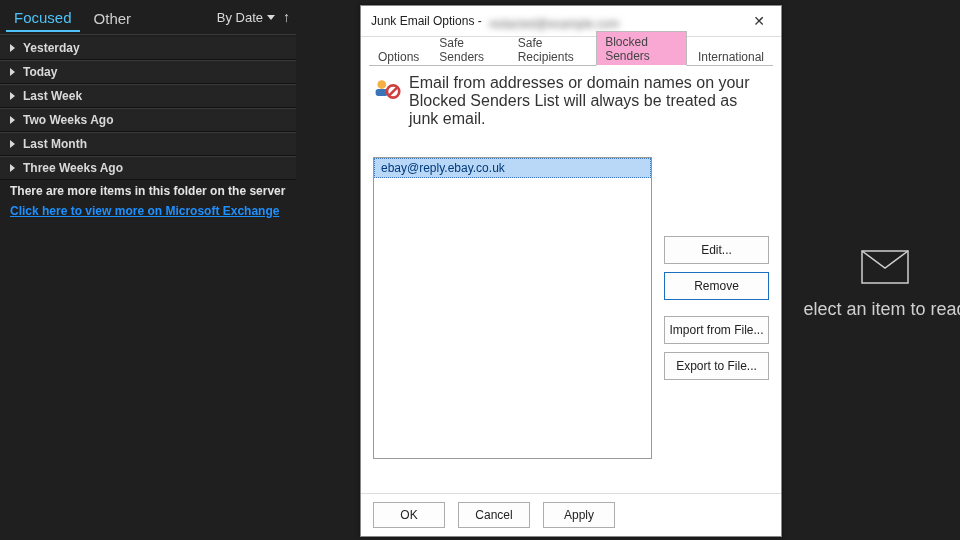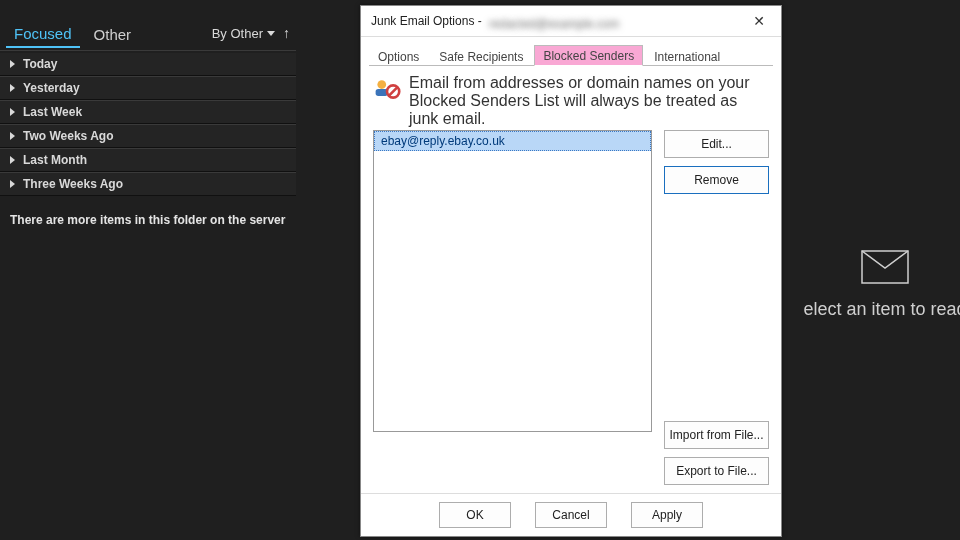"Focused" .tabs { margin-top: 16px -> none }
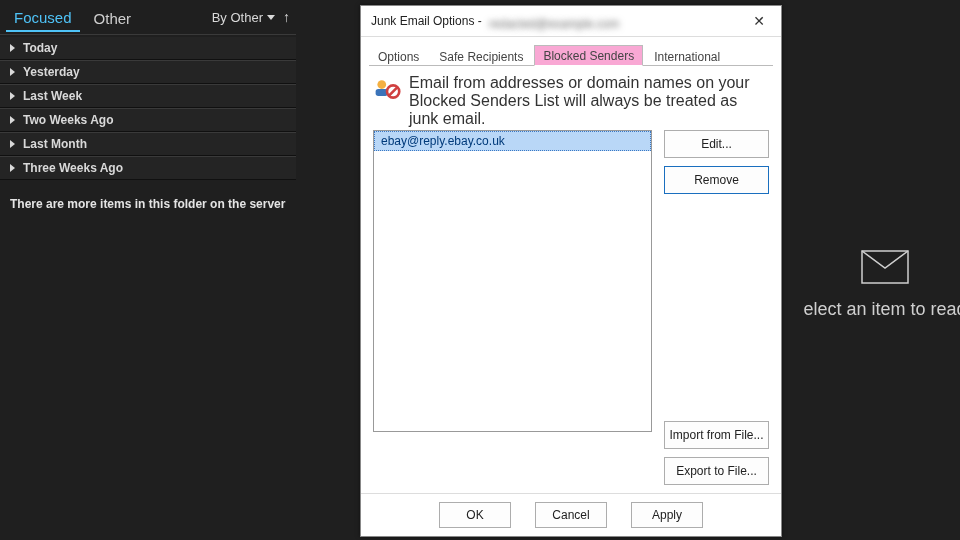"By Other" span { text: Other -> Date }
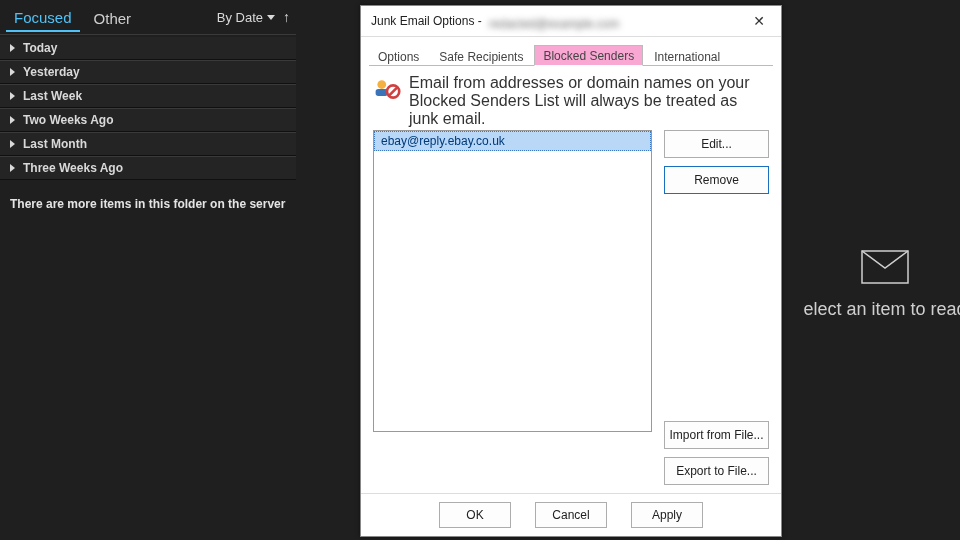"Safe Senders" div.dtab { html: none -> <div>Safe Senders</div> }
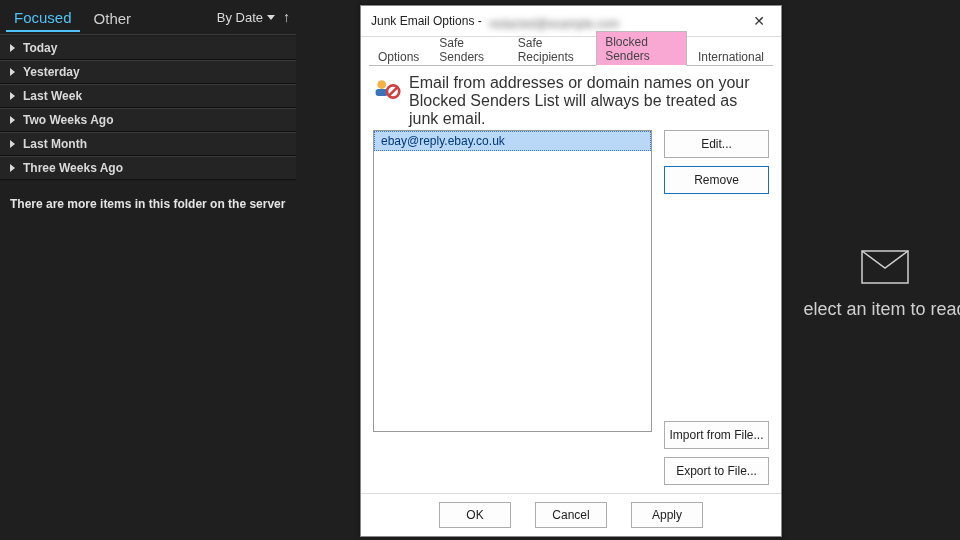"Today" div.group { order: before "Yesterday" -> after "Yesterday" }
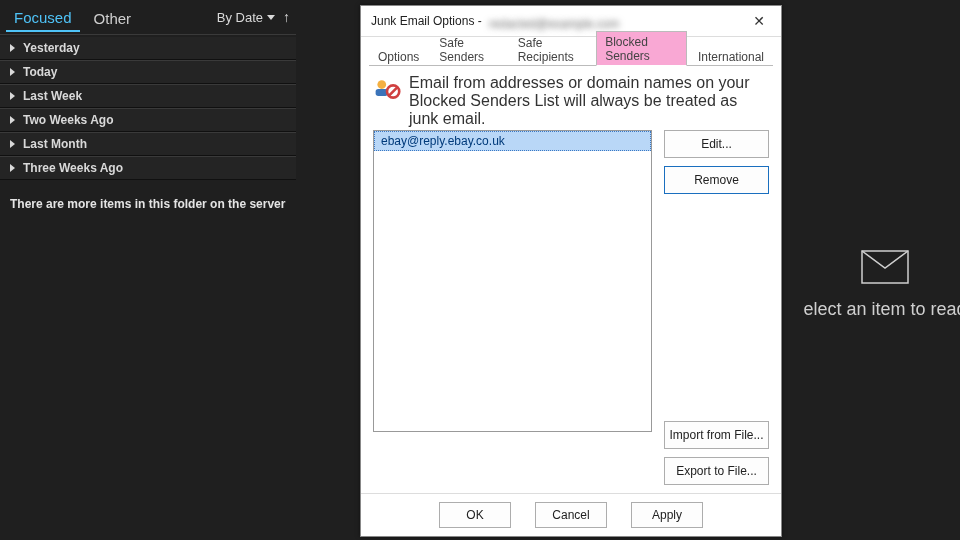"ebay@reply.ebay.co.uk" .row { align-items: none -> center }
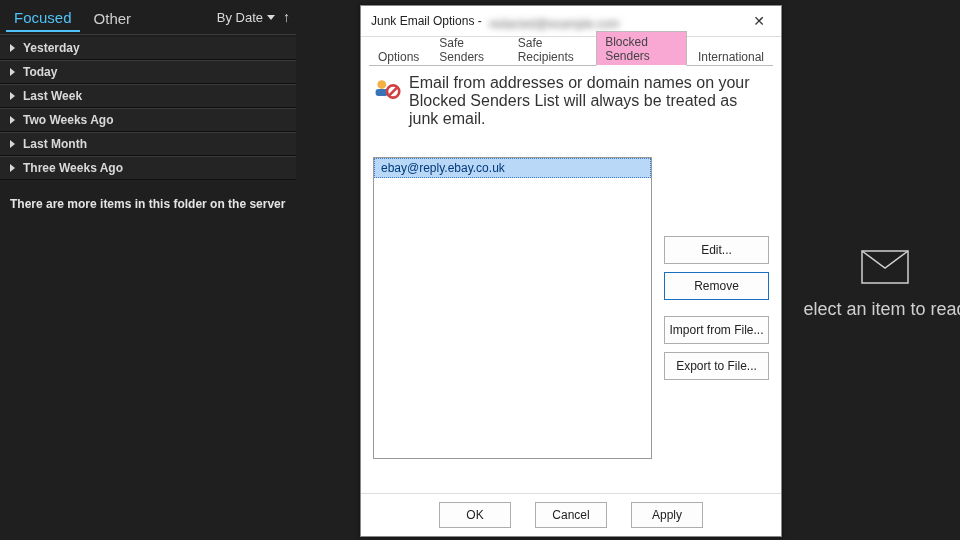"There are more items in" .more-note { margin: 17px 10px 6px -> 4px 10px 6px }
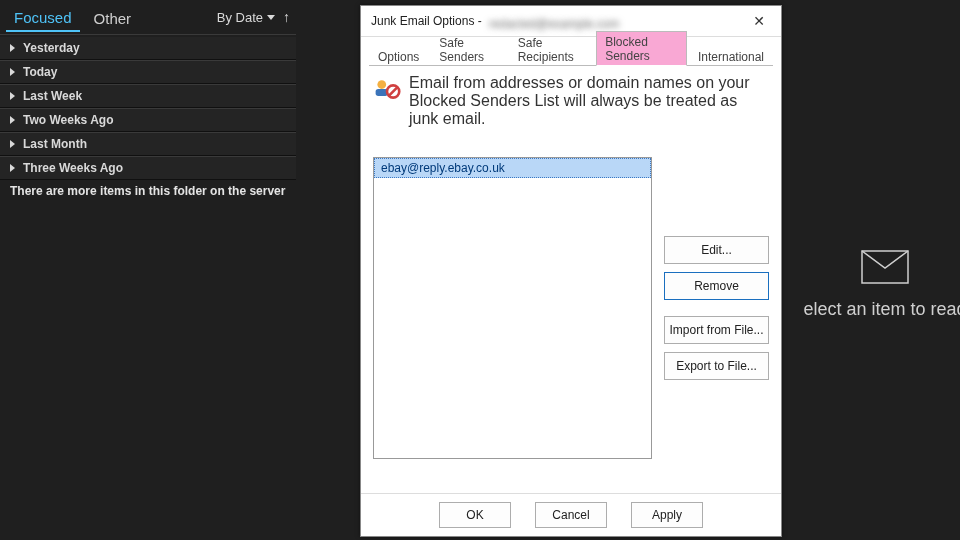"Click here to view more" div.more-link { html: none -> <div>Click here to view more on Microsoft Exchange</div> }
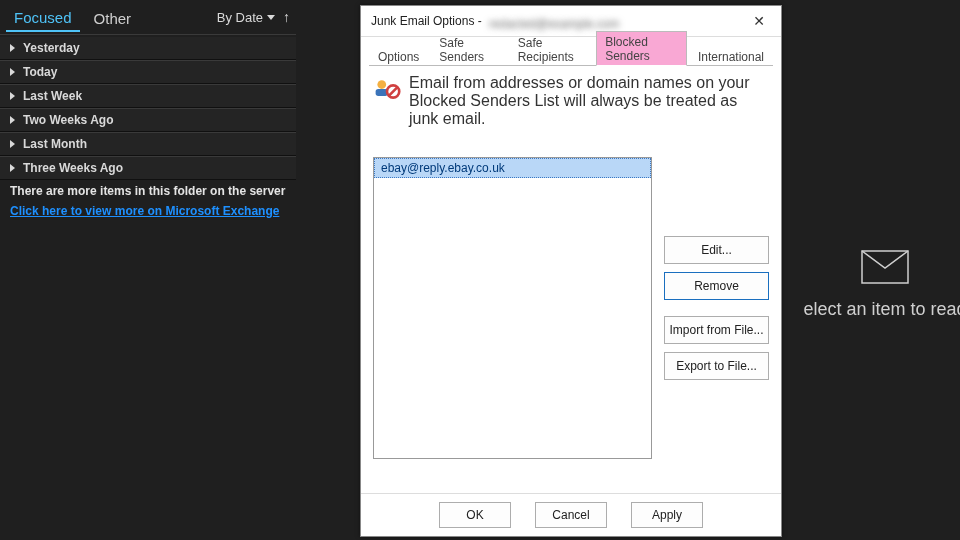"OK" .bottom { gap: 24px -> 13px; justify-content: center -> flex-start }
